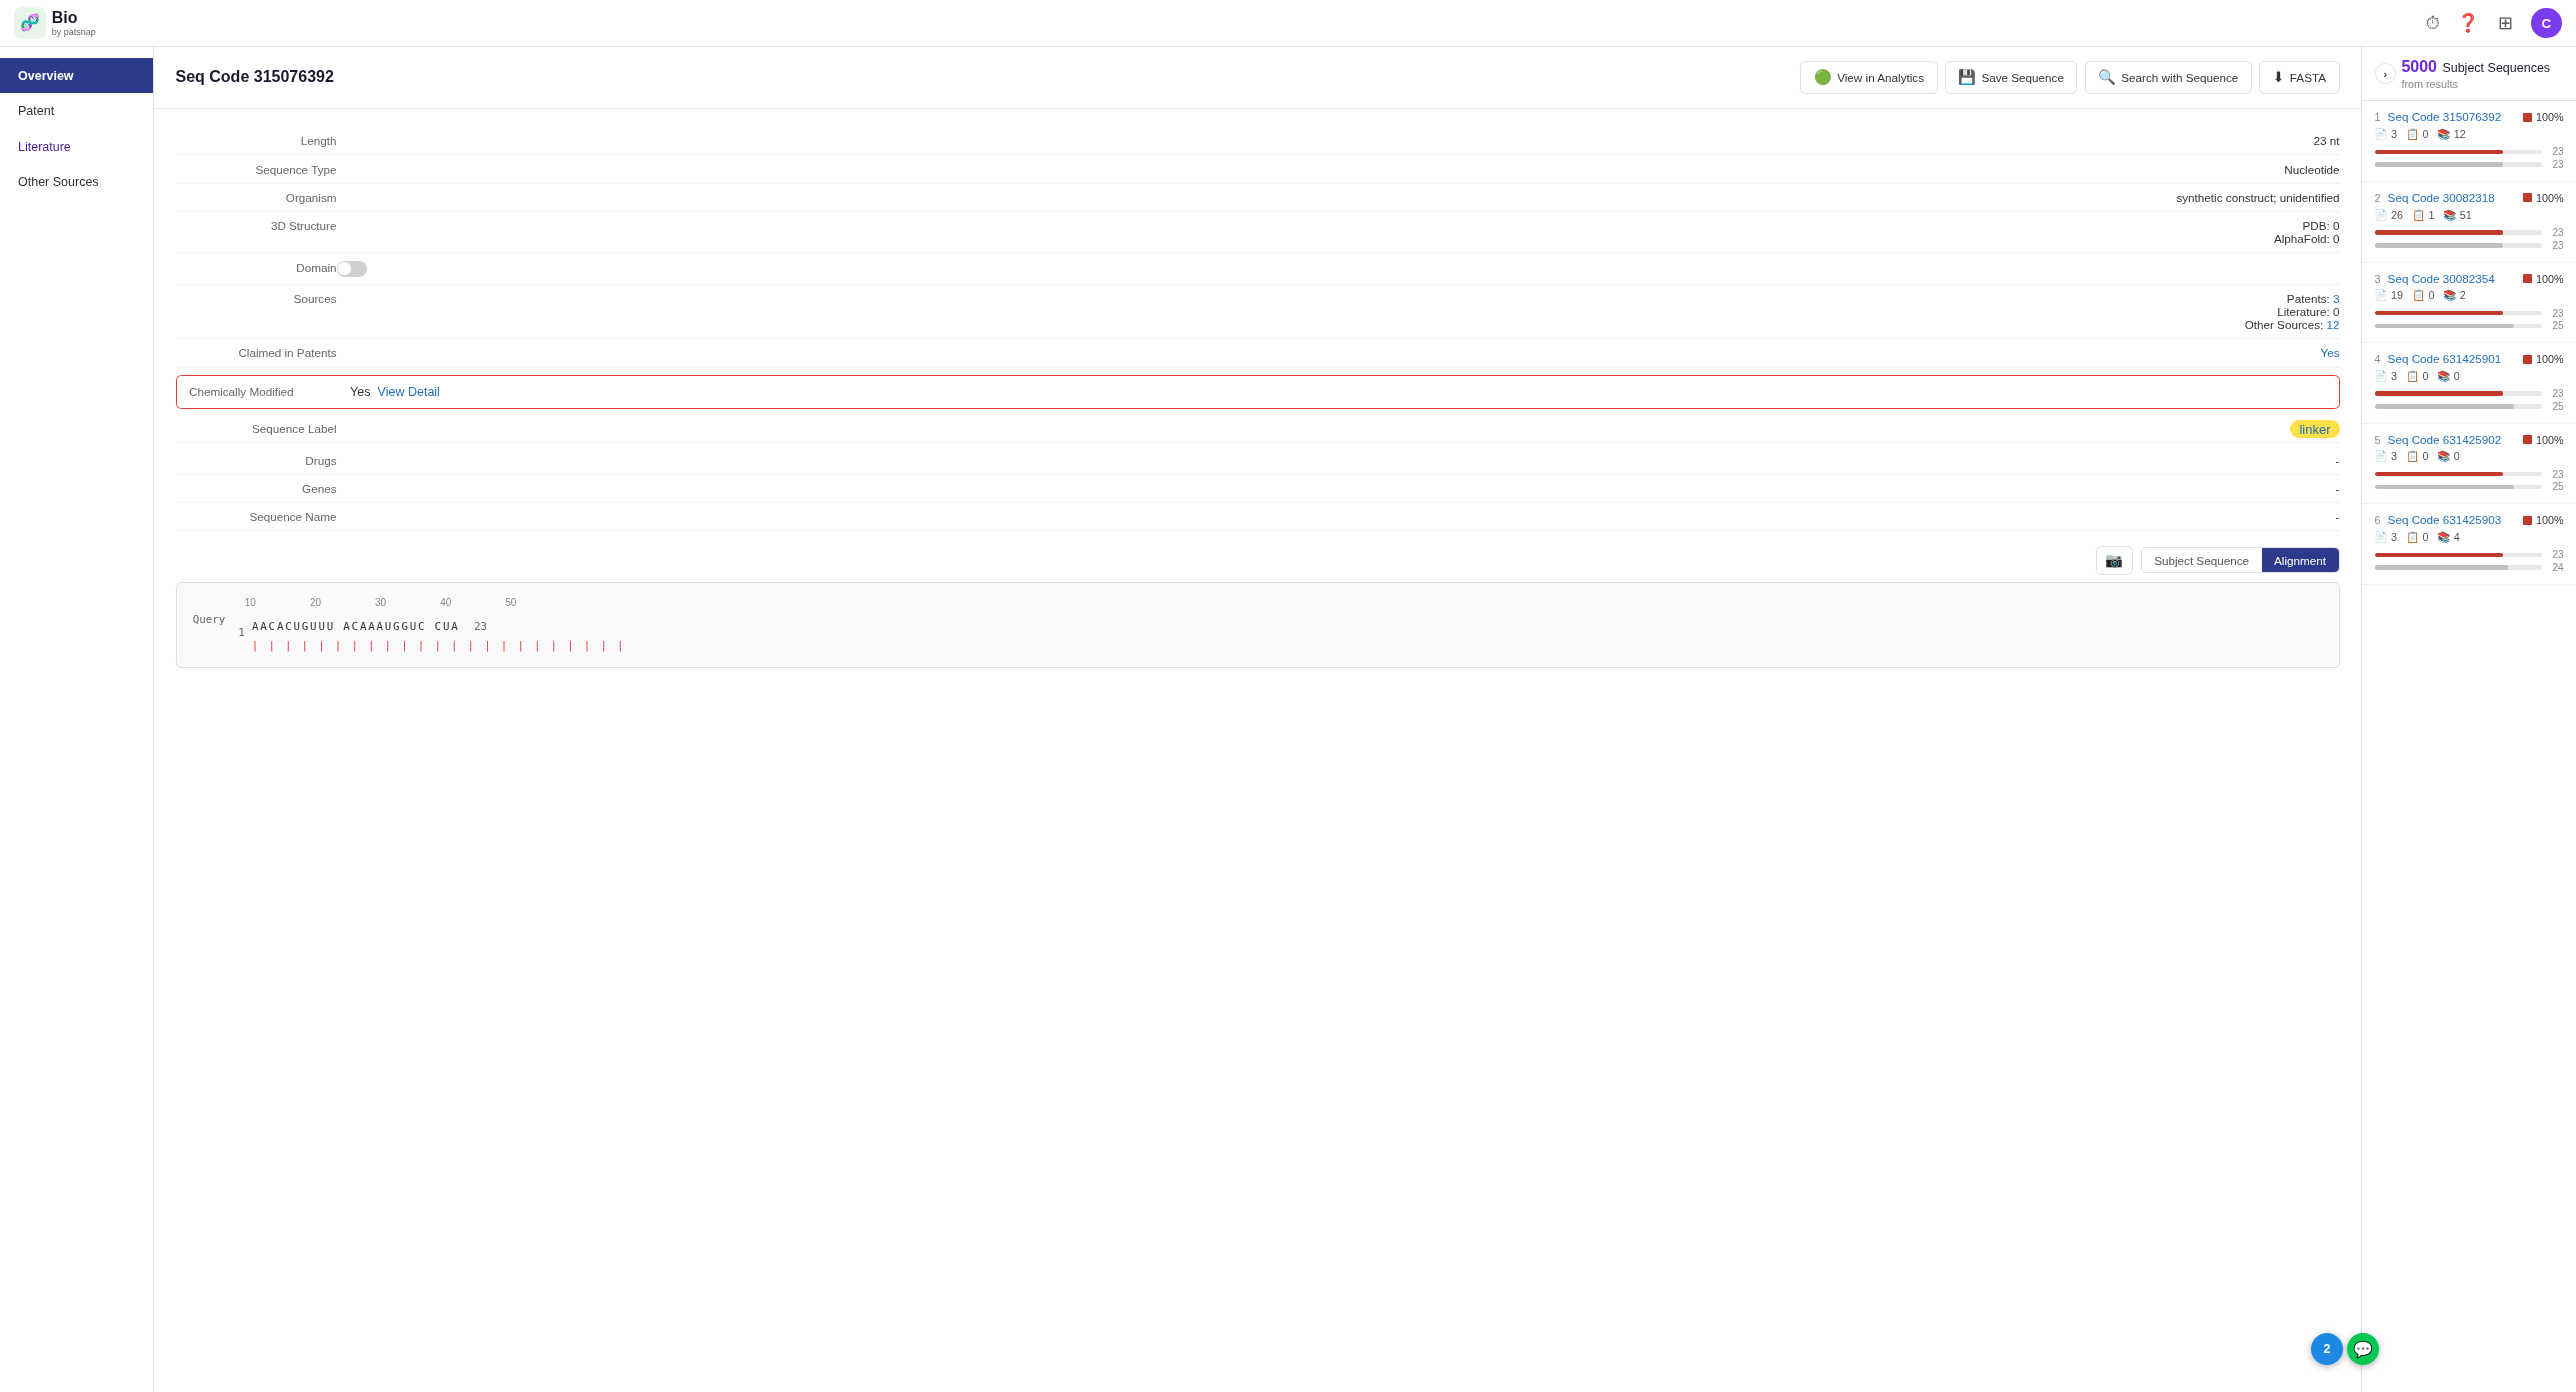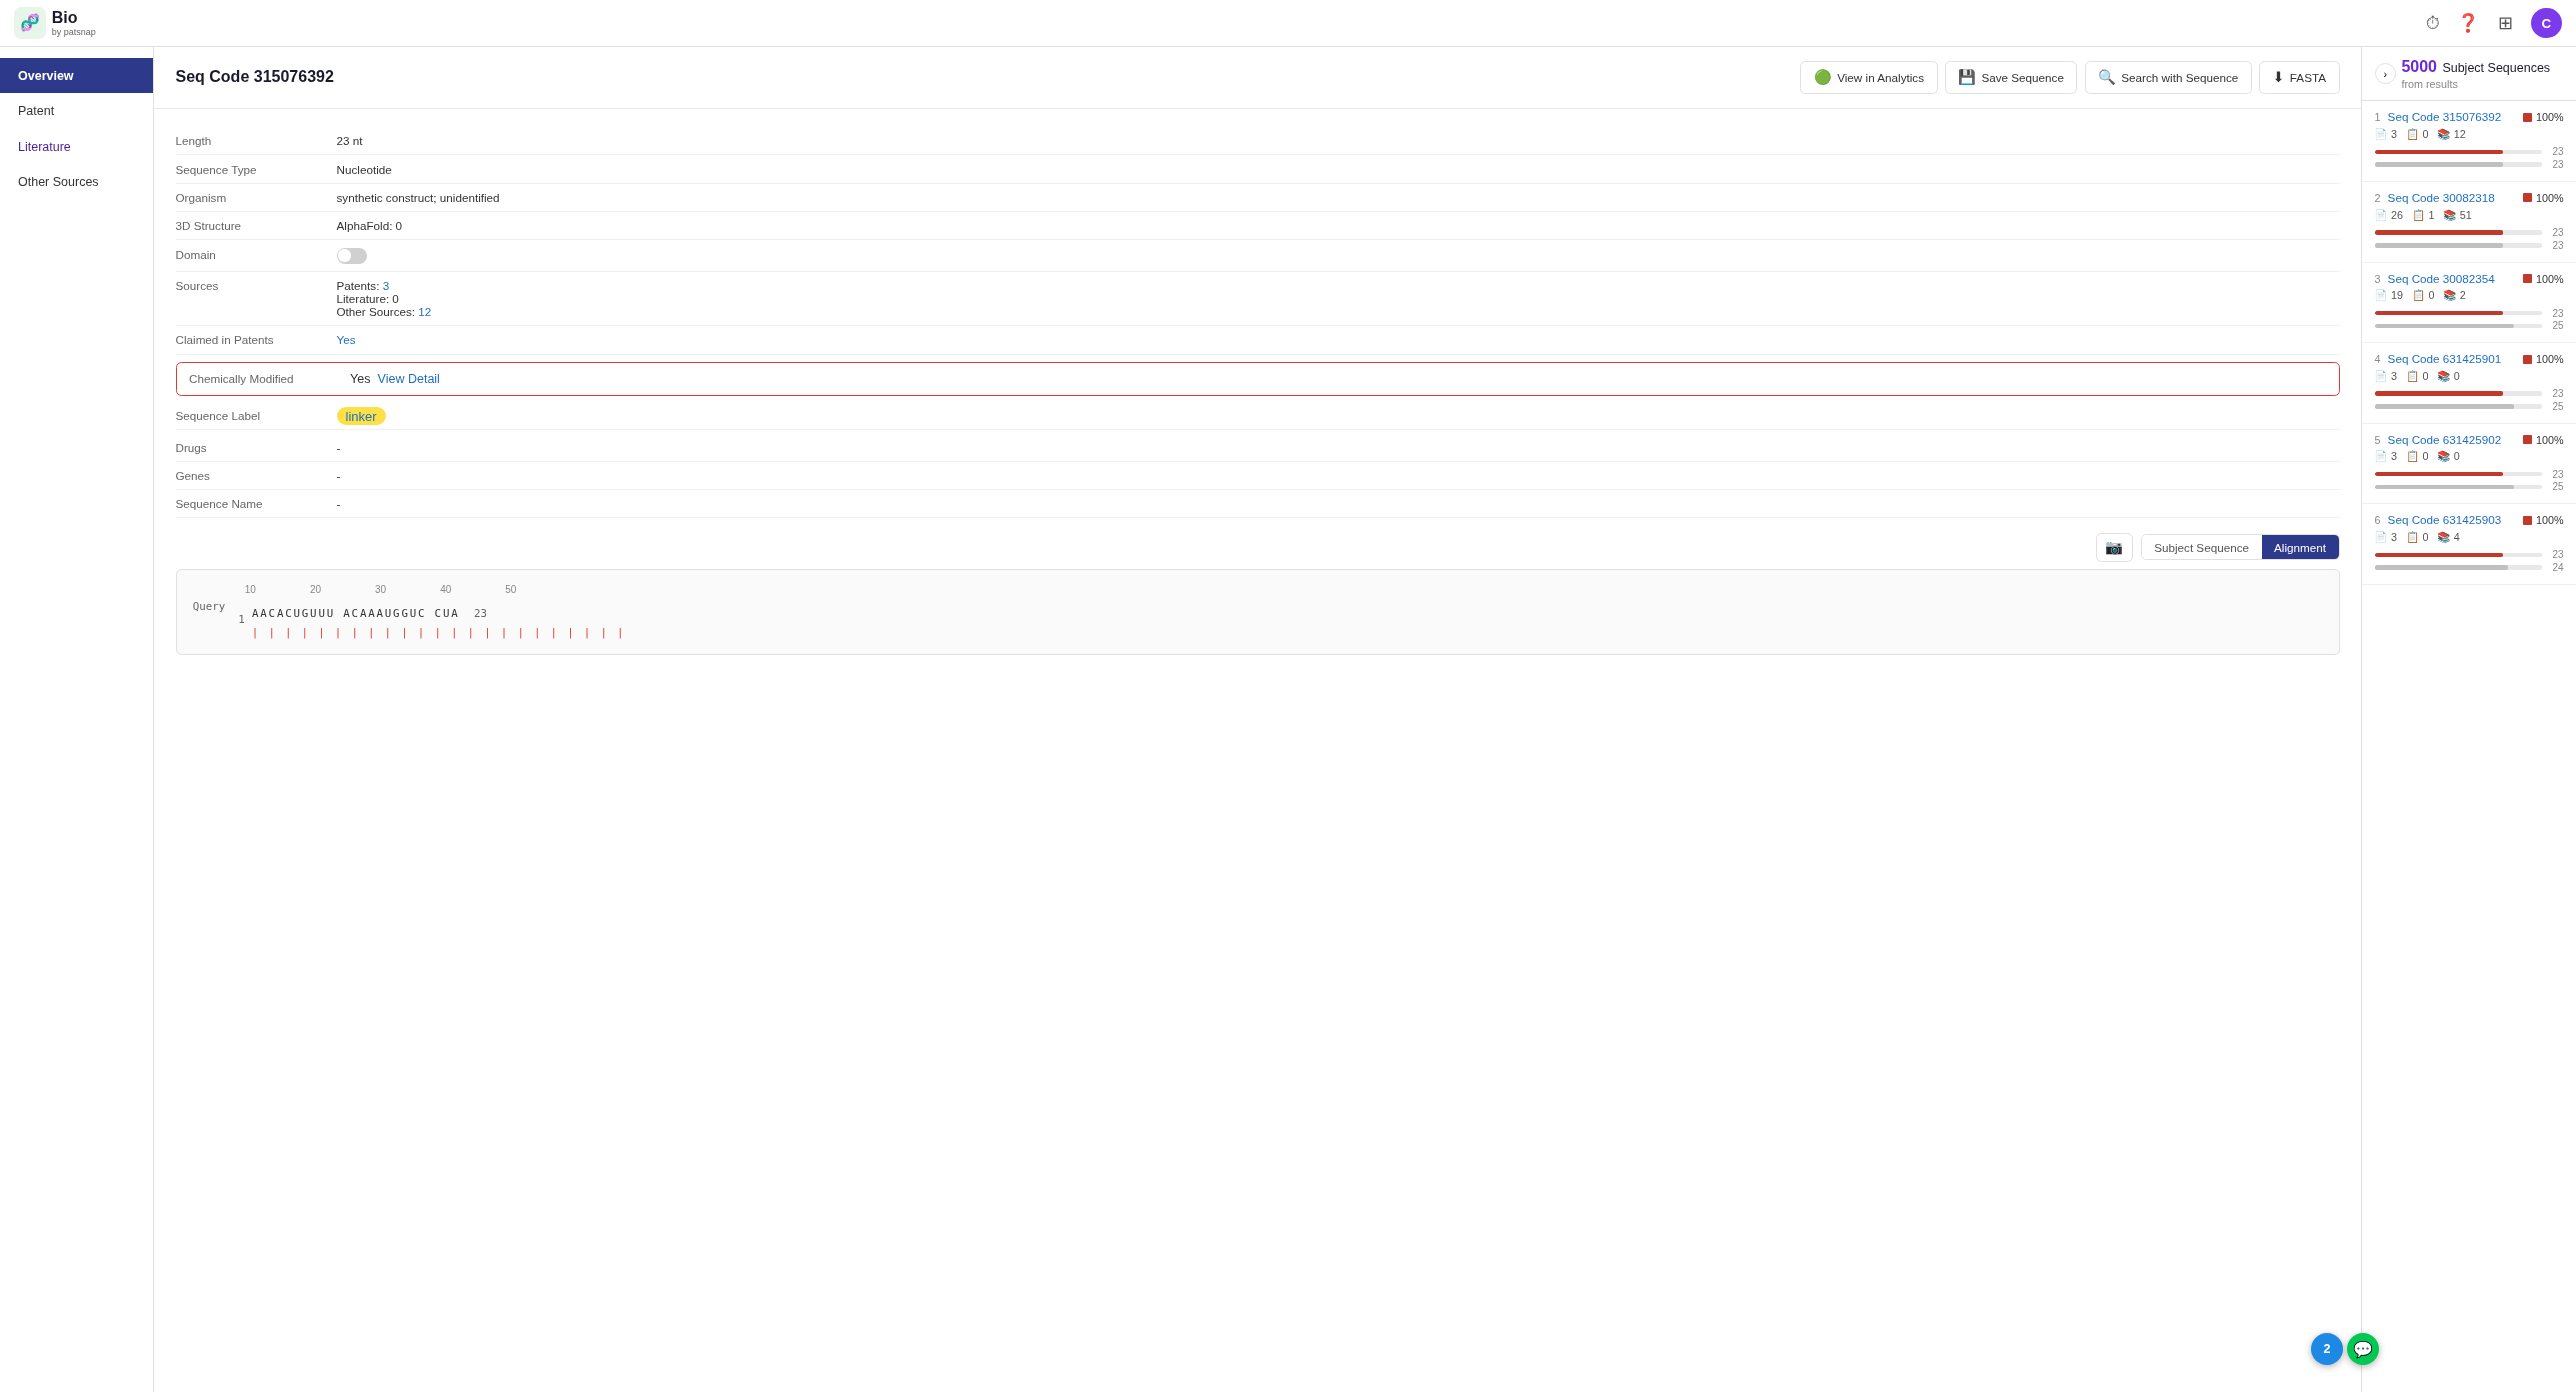"Length" .info-row { text-align: none -> right }
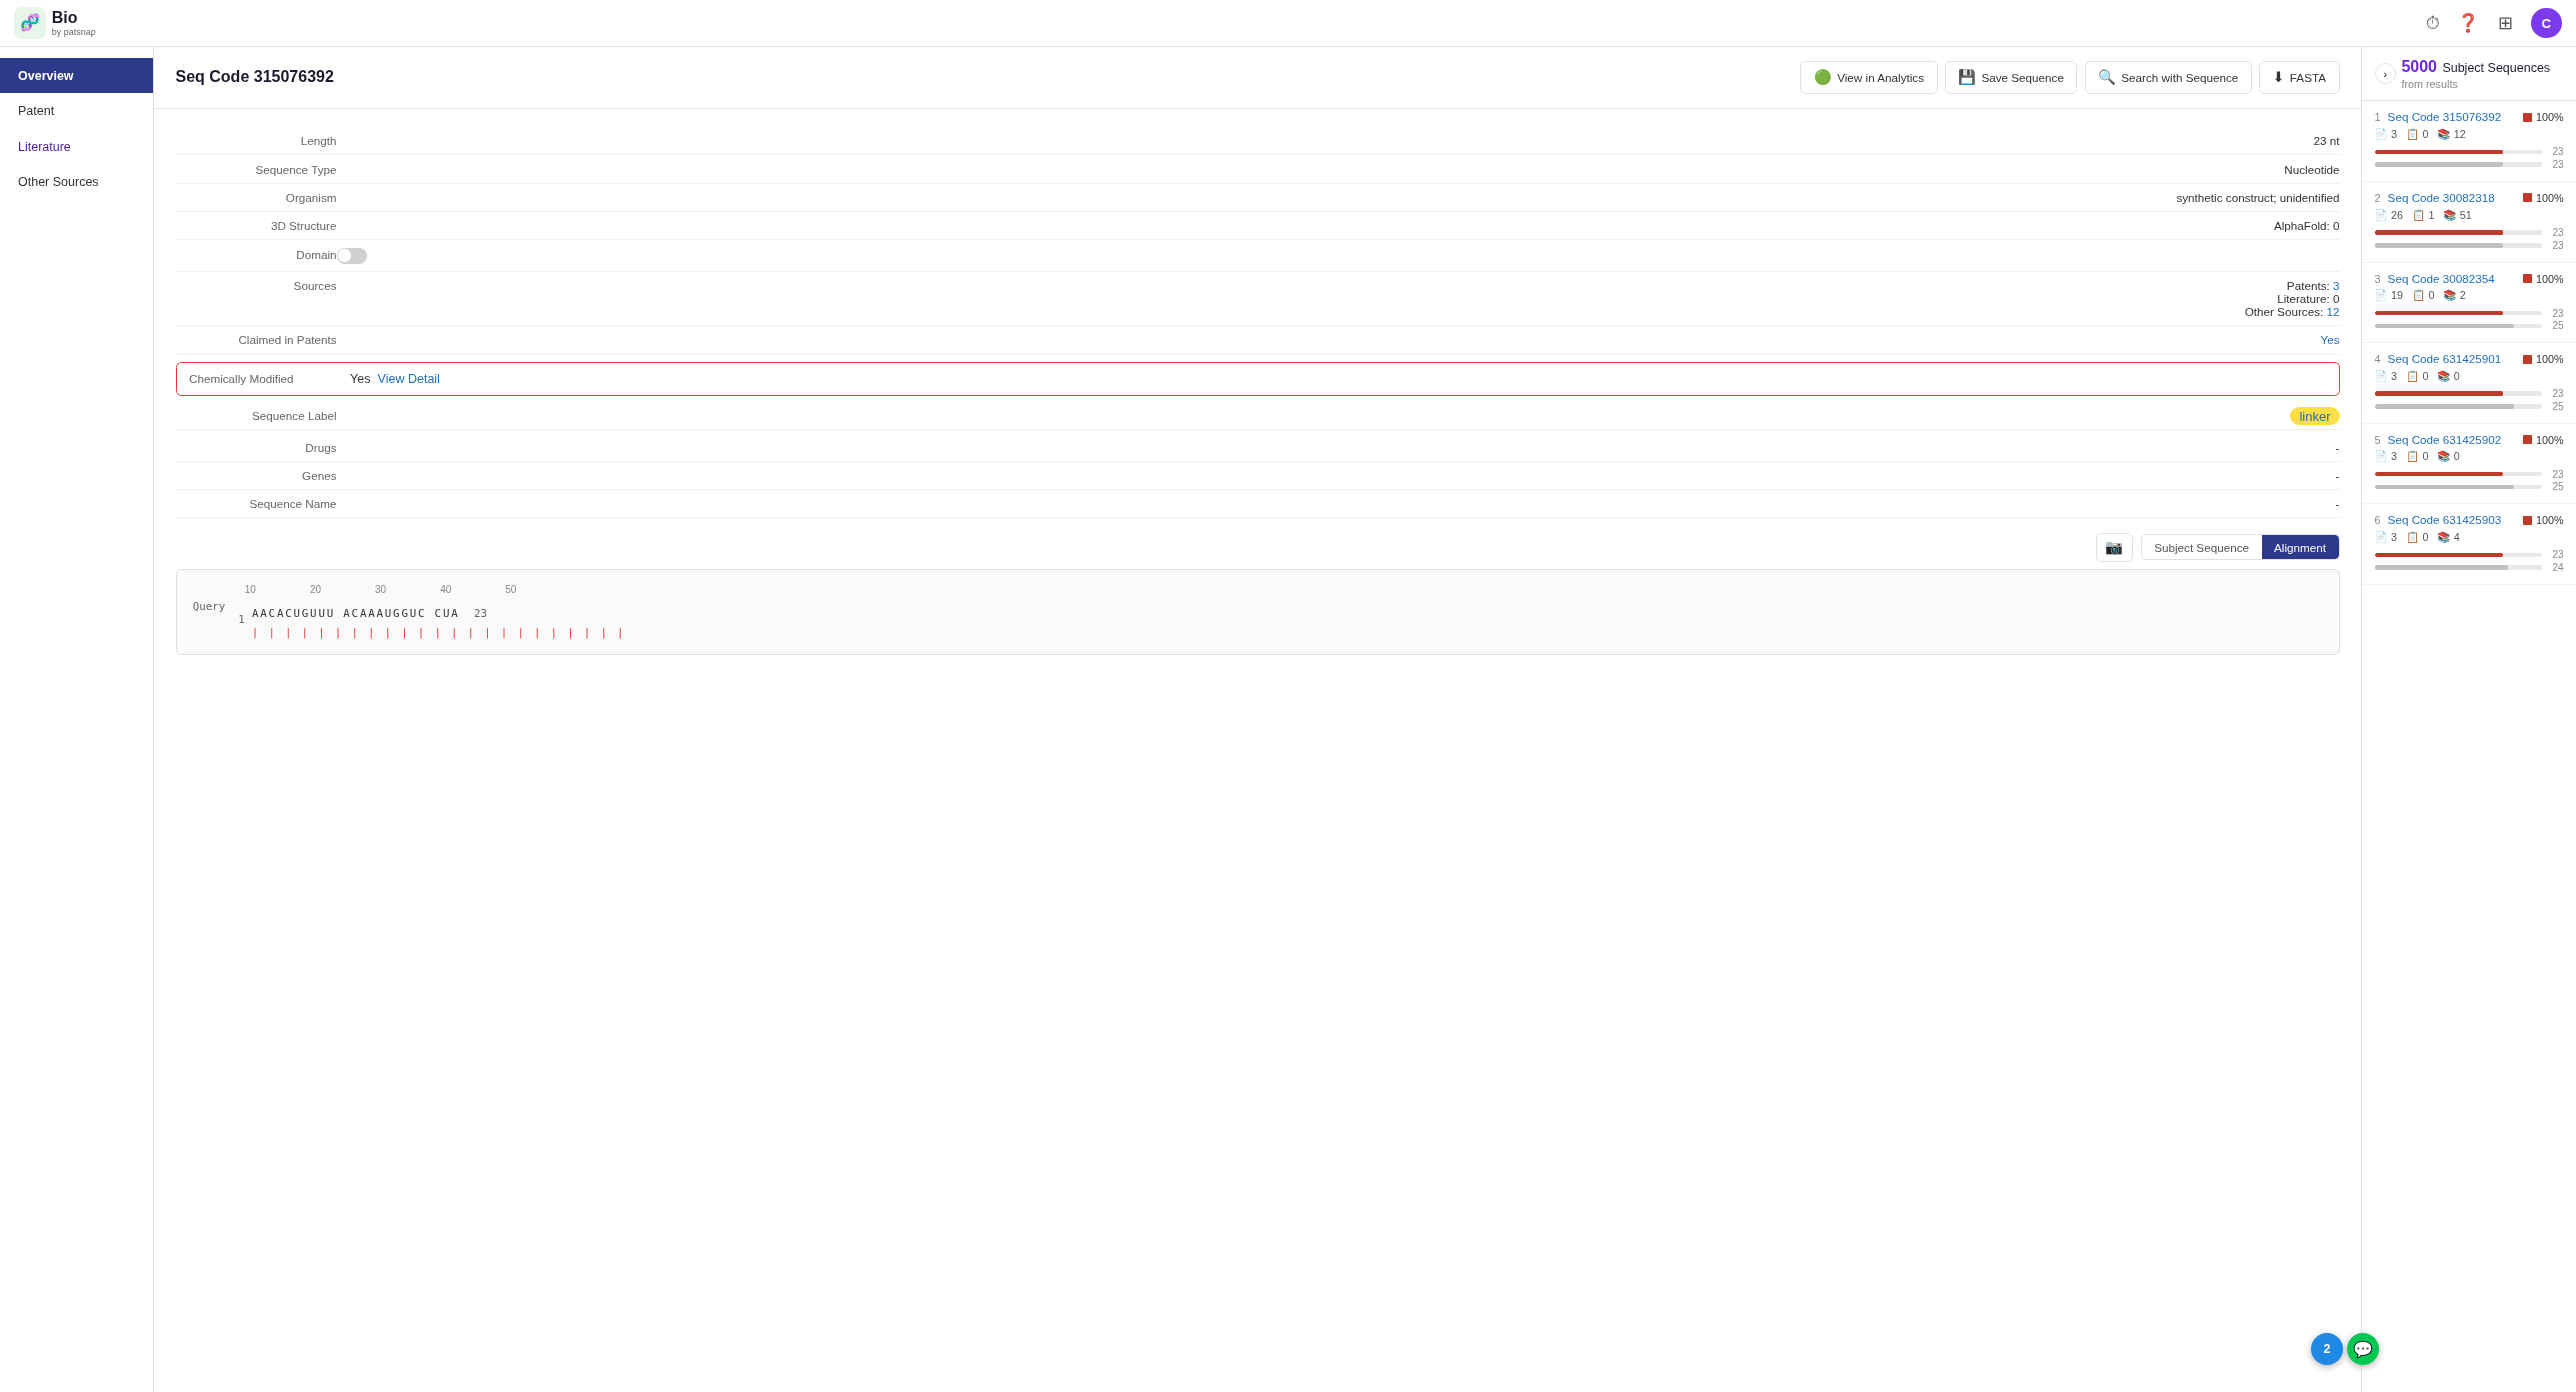"PDB: 0" div { html: none -> <div>PDB: 0</div> }
